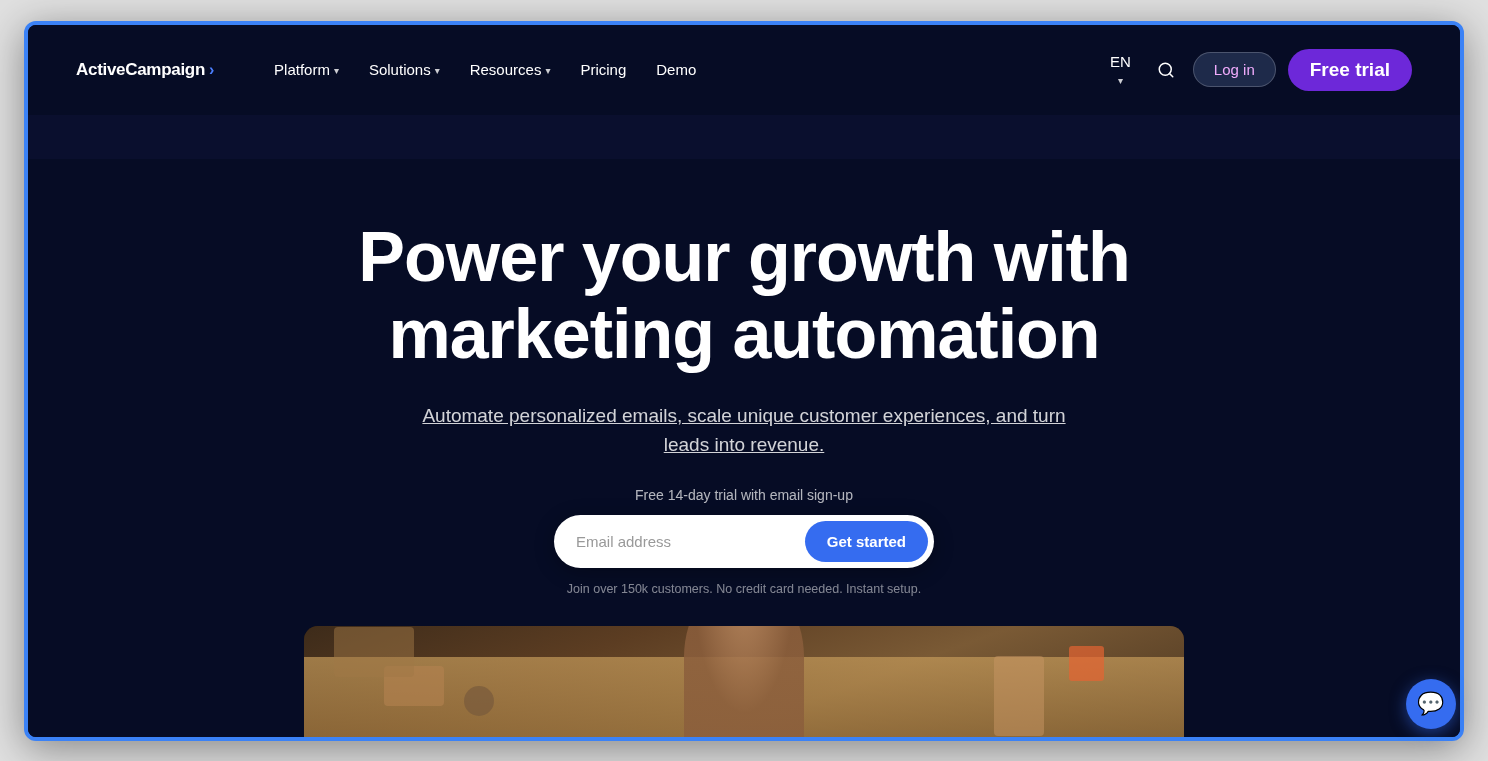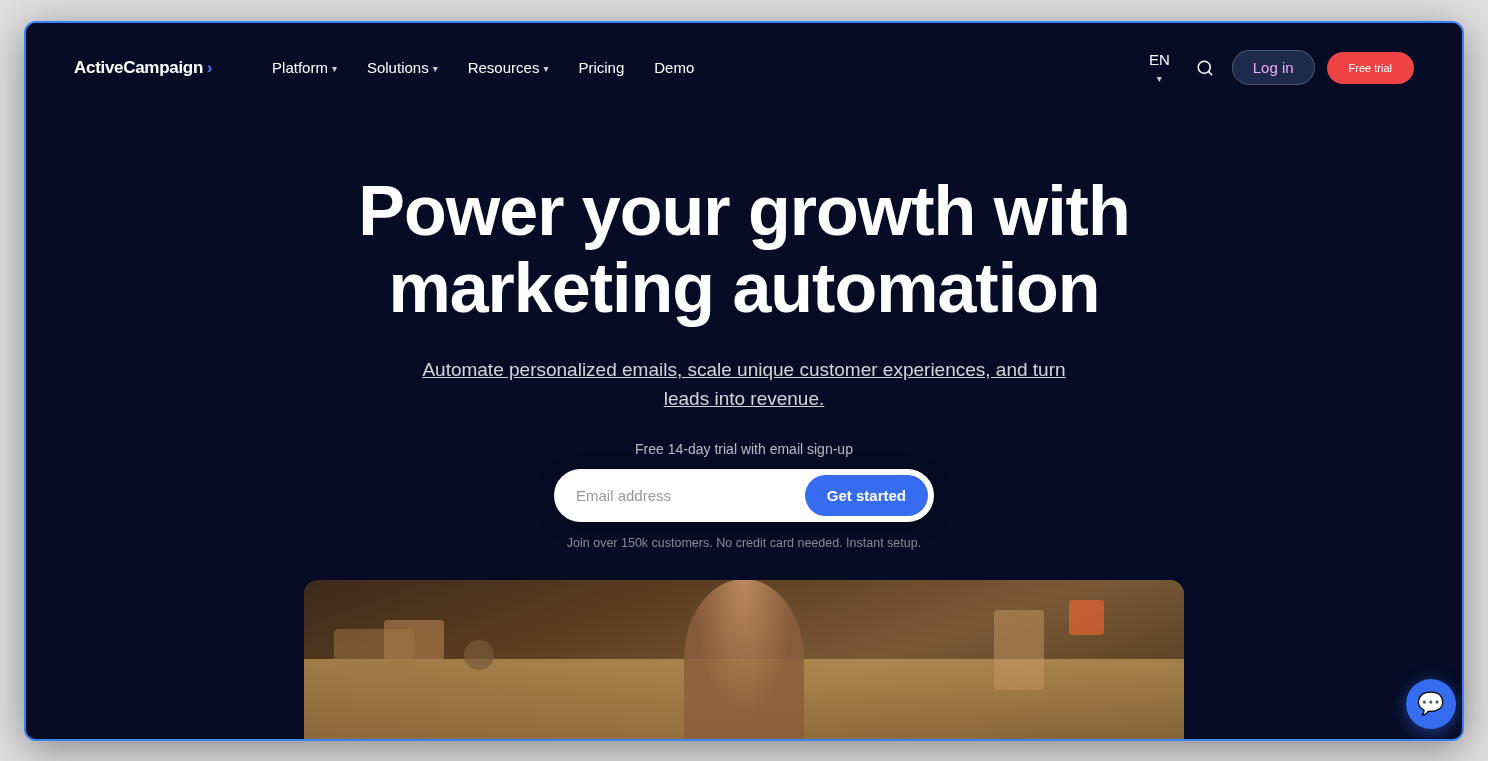"ActiveCampaign" .browser-frame { border: 2px solid #3b82f6 -> 4px solid #3b82f6; gap: none -> 44px }
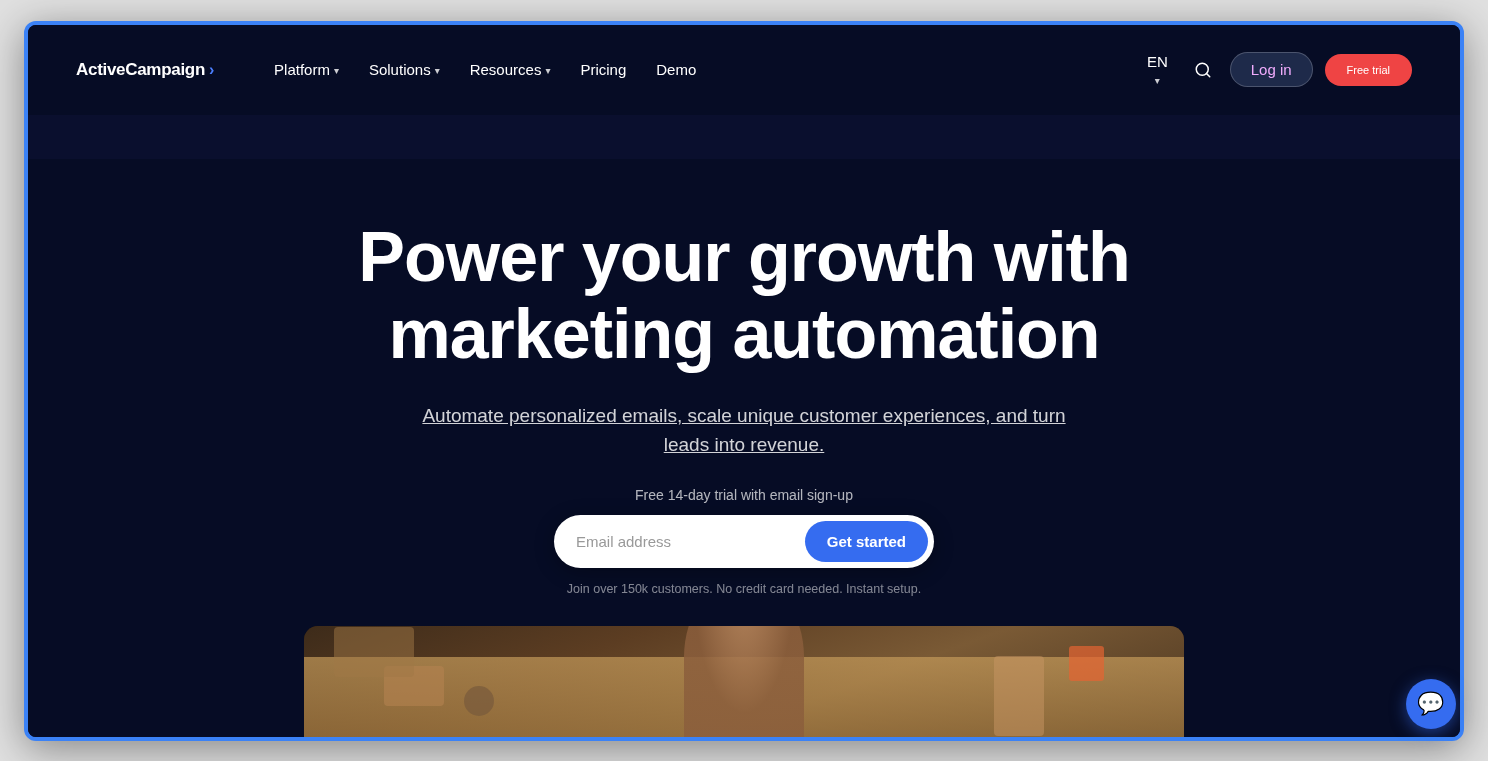"Free trial" .trial-btn { background: #ef4444 -> #6d28d9; font-size: 11px -> 19px; font-weight: 400 -> 700 }
